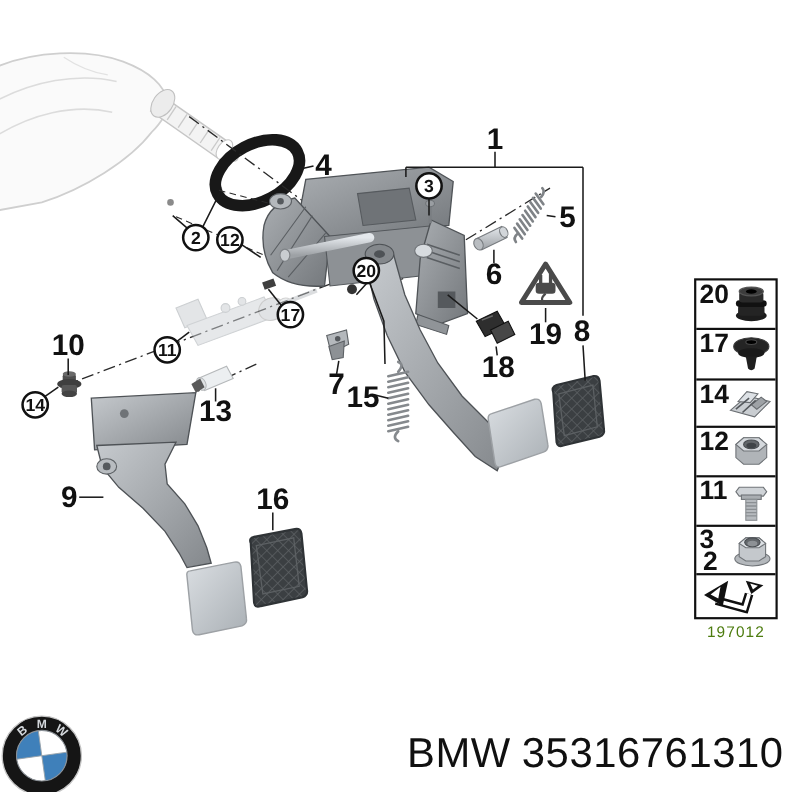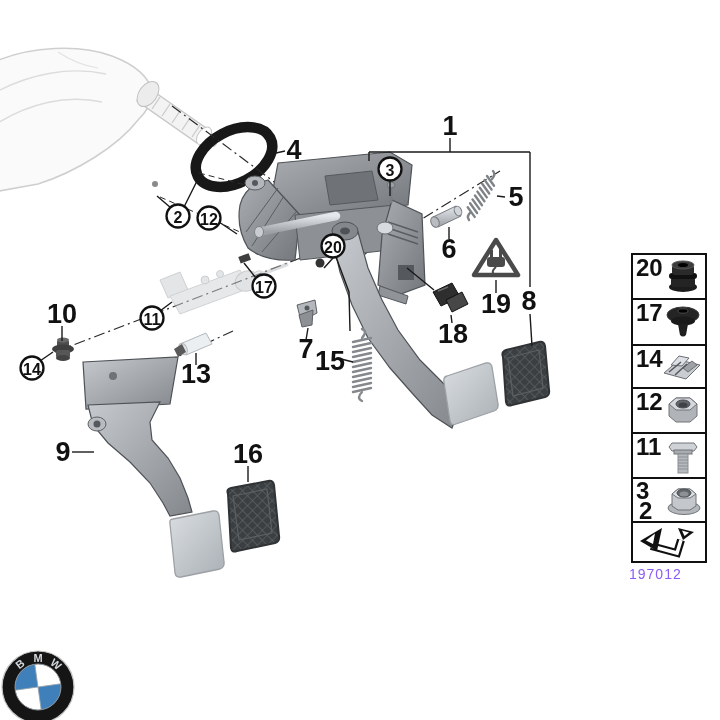"197012" .legend-caption { color: #8b5cf6 -> #4d7c0f; text-align: left -> center }
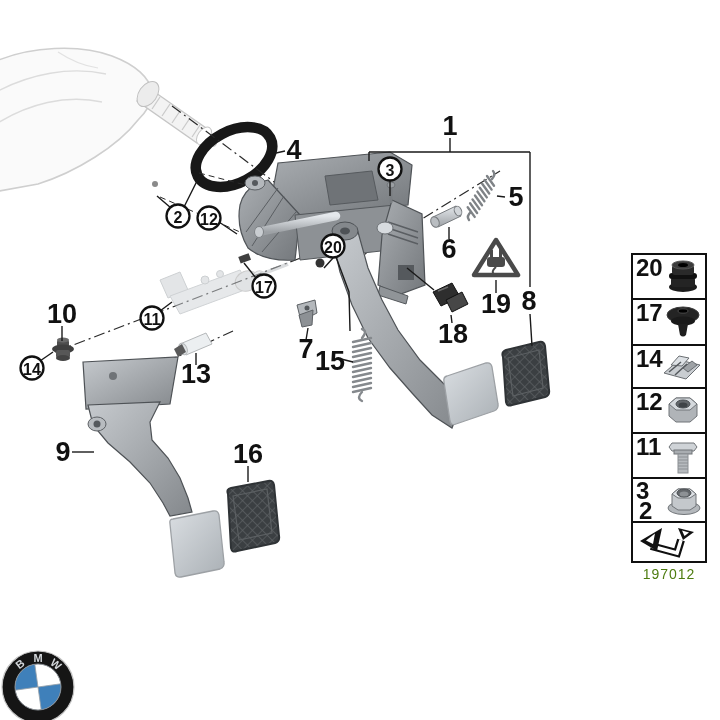"BMW 35316761310" div.footer-text { html: none -> <div> <span>BMW</span><span>35316761310</span> </div> }
